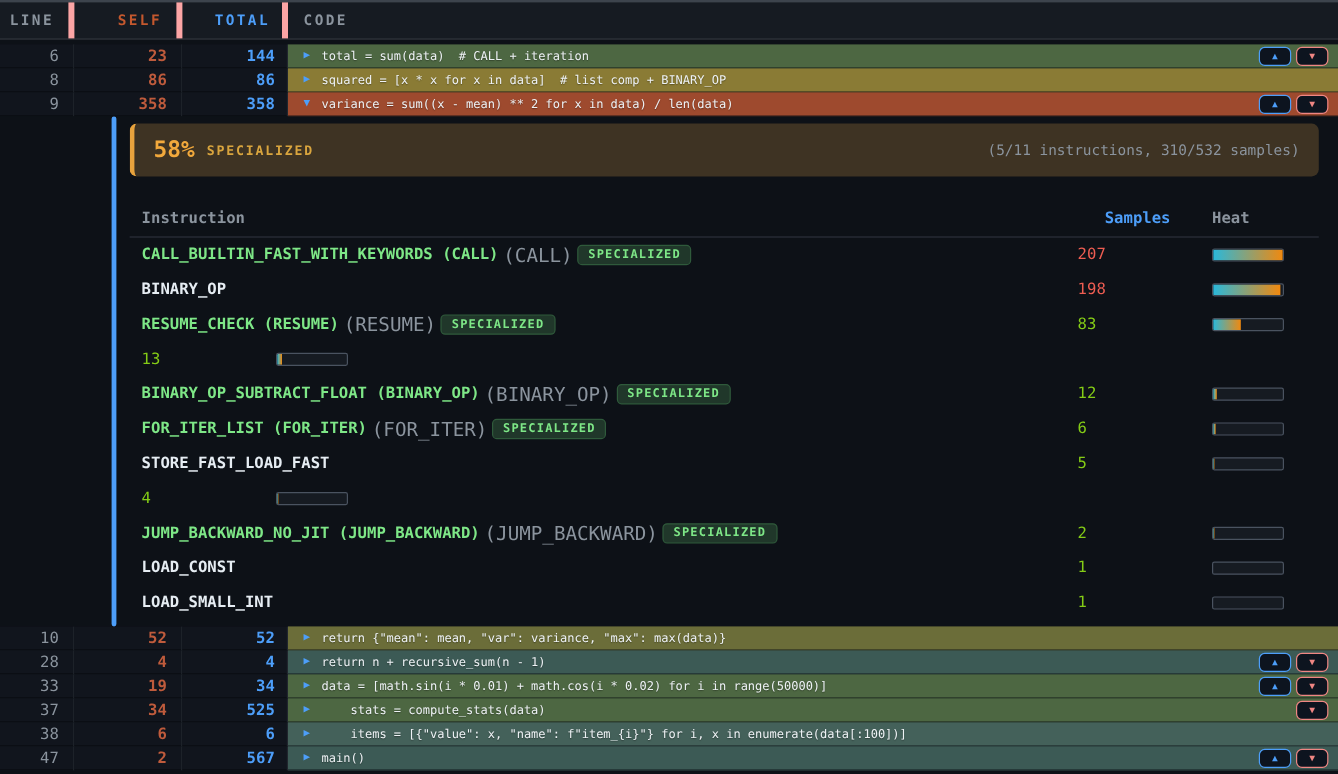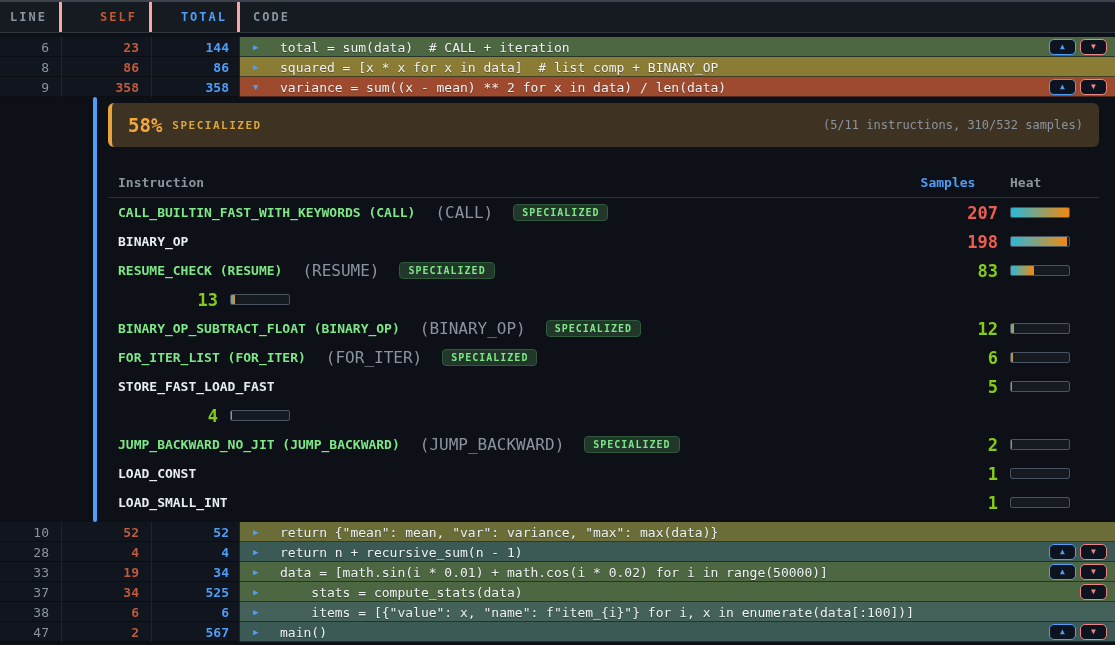"LINE" .hdr .cell { border-right: 3px solid #fca5a5 -> 5px solid #fca5a5 }
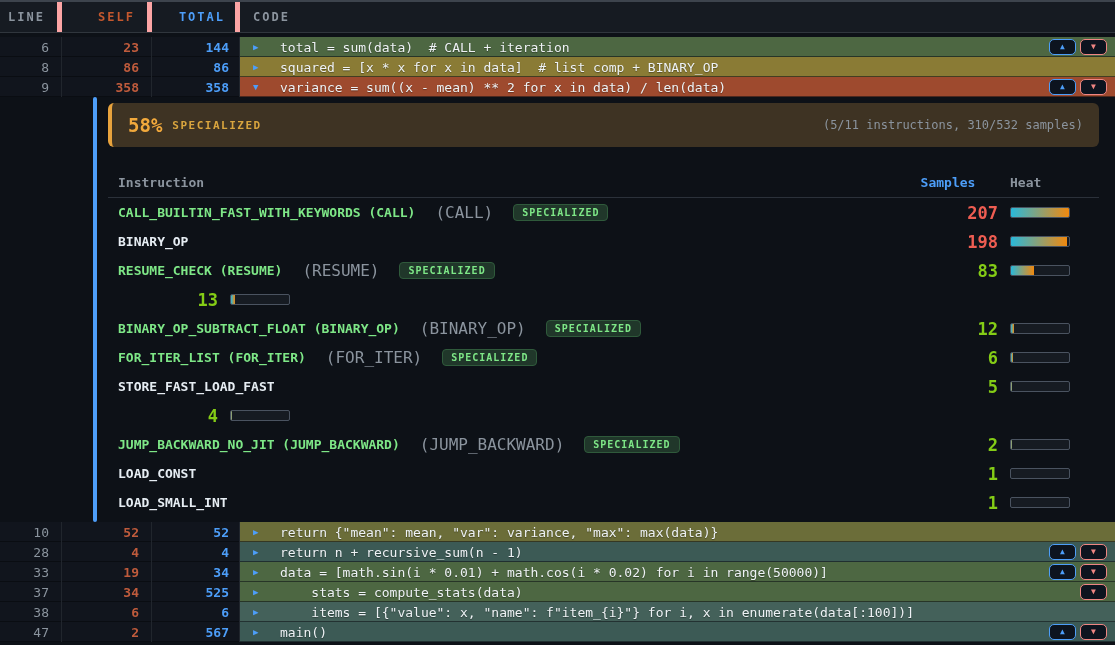"total = sum(data) # CALL" .code-row .codetext { font-size: 13px -> 10px; padding-left: 40px -> 28px }
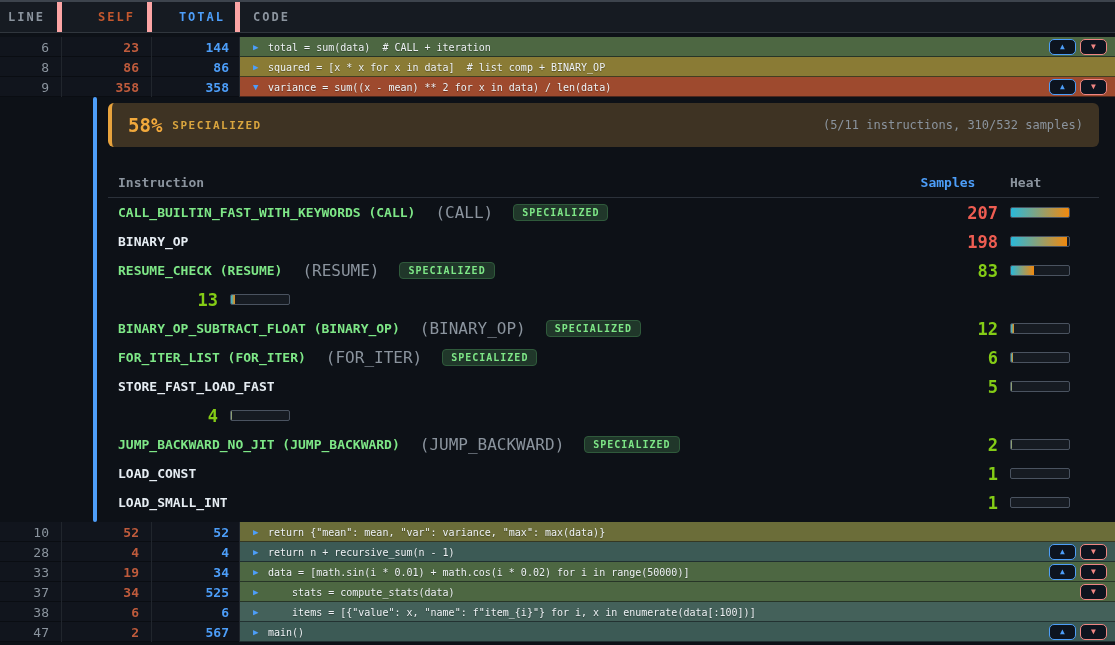"CALL_BUILTIN_FAST_WITH_KEYWORDS (CALL)" .iname-wrap { gap: 20px -> 4px }
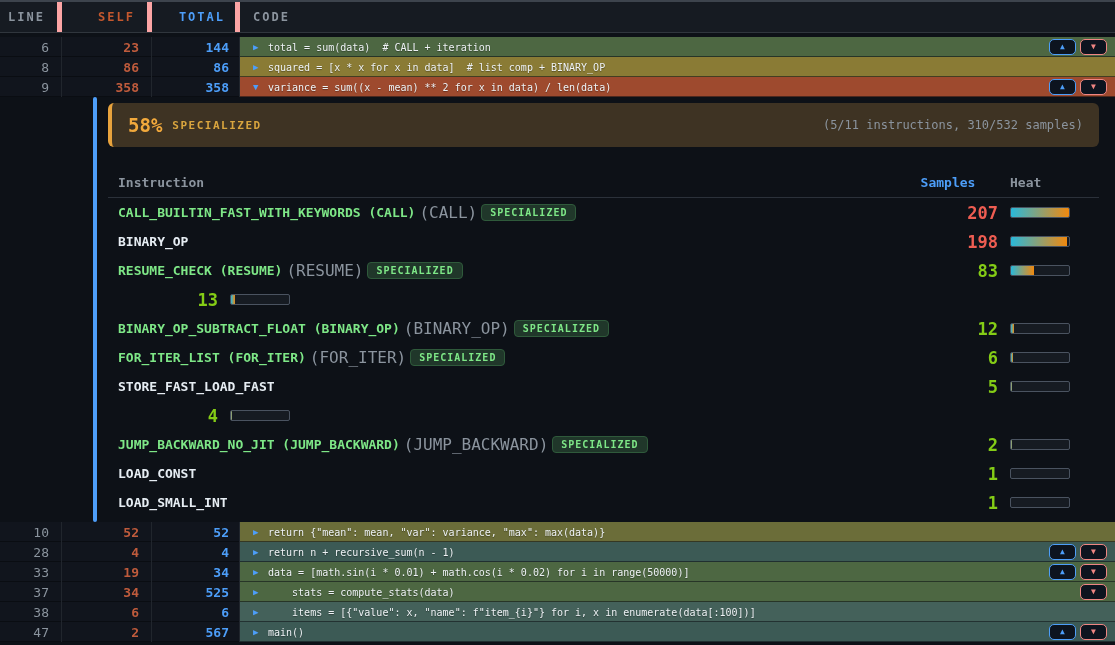"207" .isamples { font-size: 17px -> 13px; font-weight: bold -> normal; text-align: right -> none }
